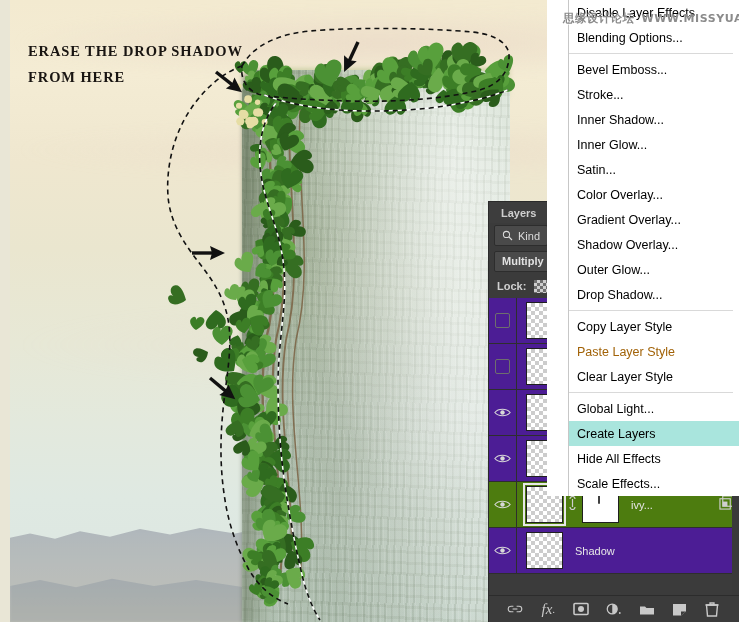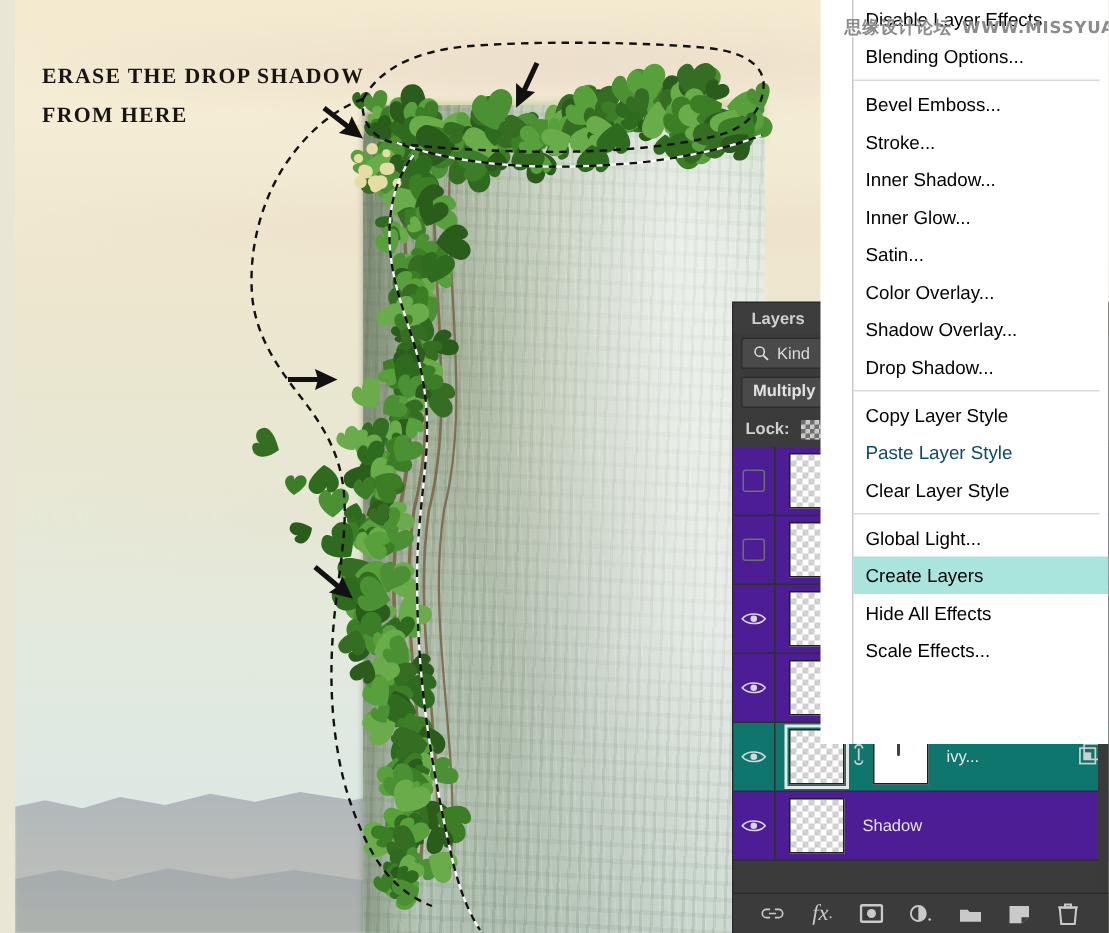"Gradient Overlay..." div.ctx-item { html: none -> <div>Gradient Overlay...</div> }
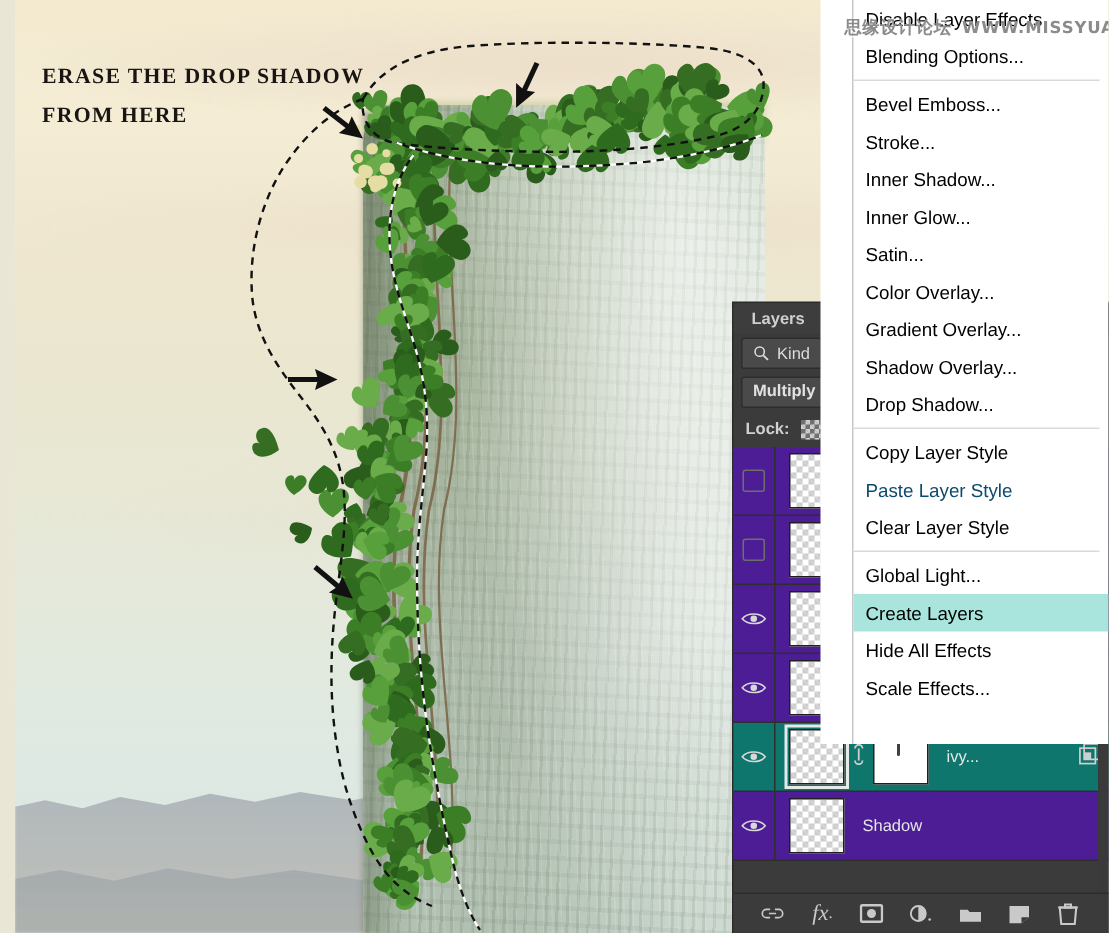"Outer Glow..." div.ctx-item { html: none -> <div>Outer Glow...</div> }
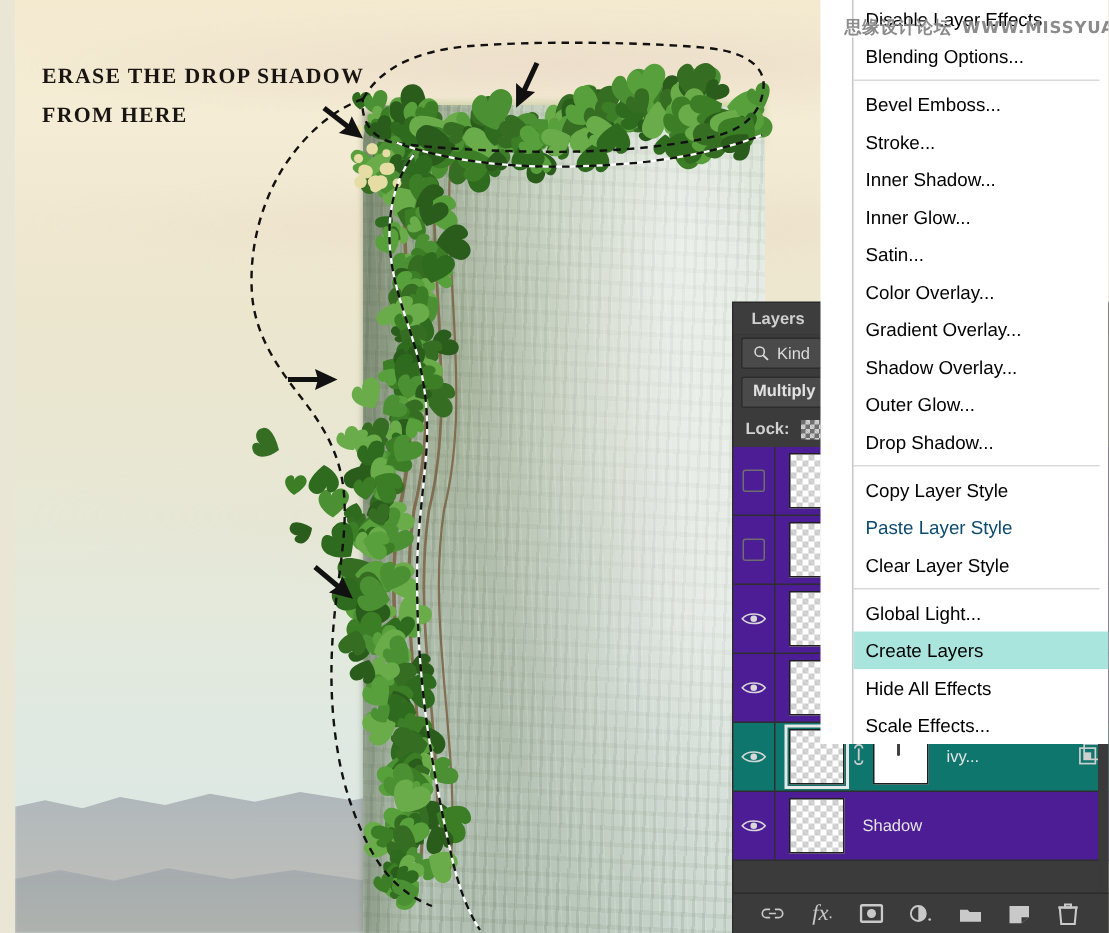"Paste Layer Style" .ctx-item.dim { color: #0c4a6e -> #a16207 }
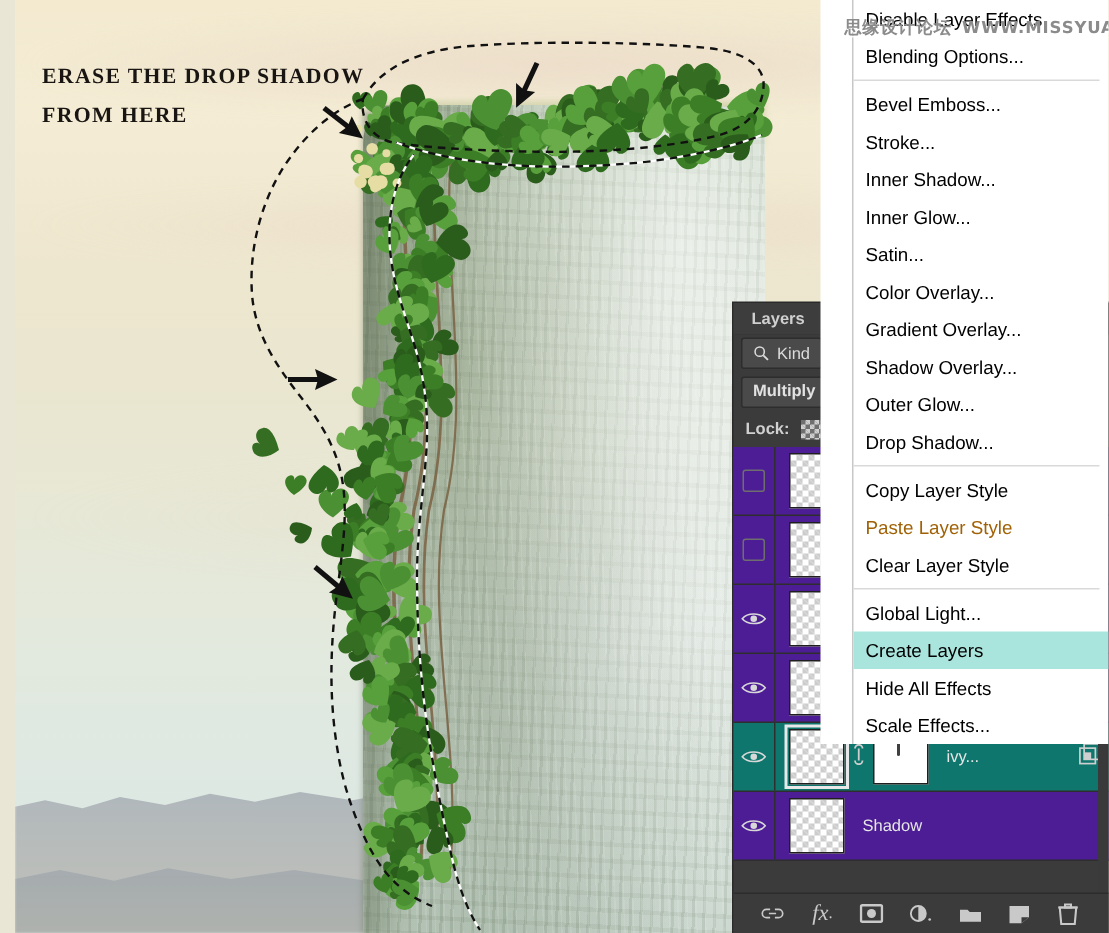"ivy..." .ps-row.sel { background: #0f766e -> #4d7c0f }
